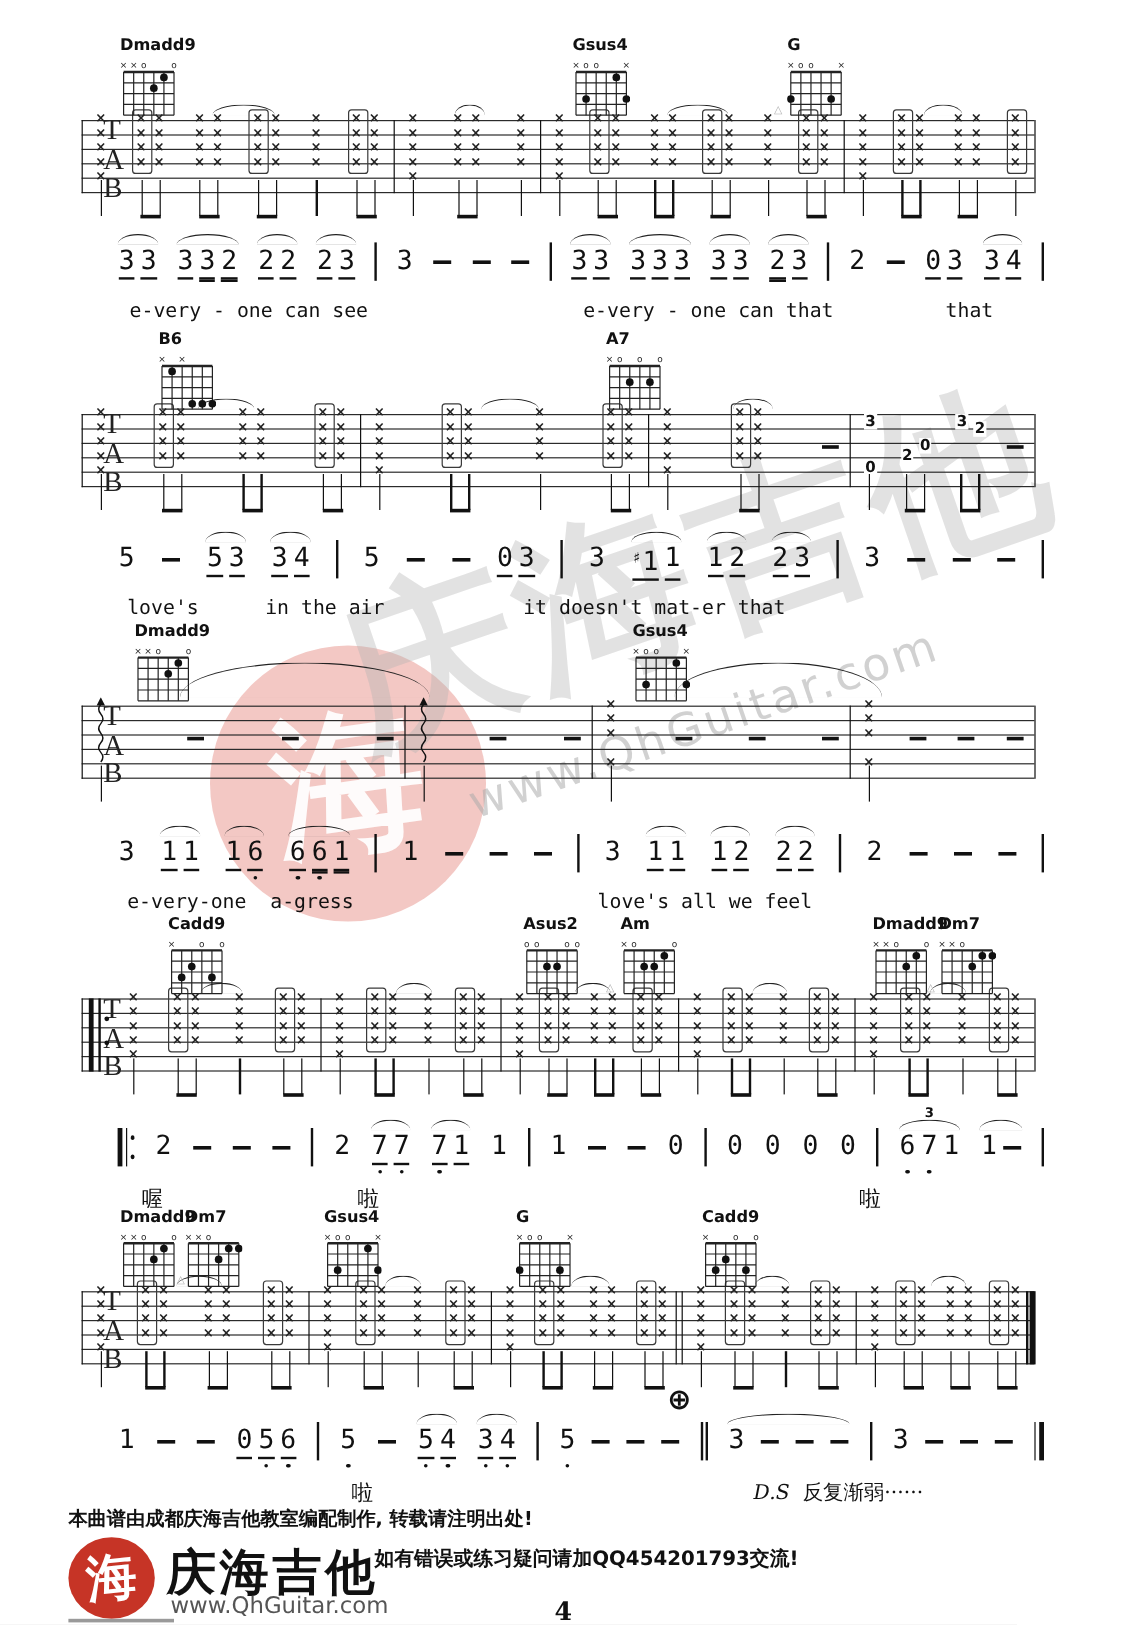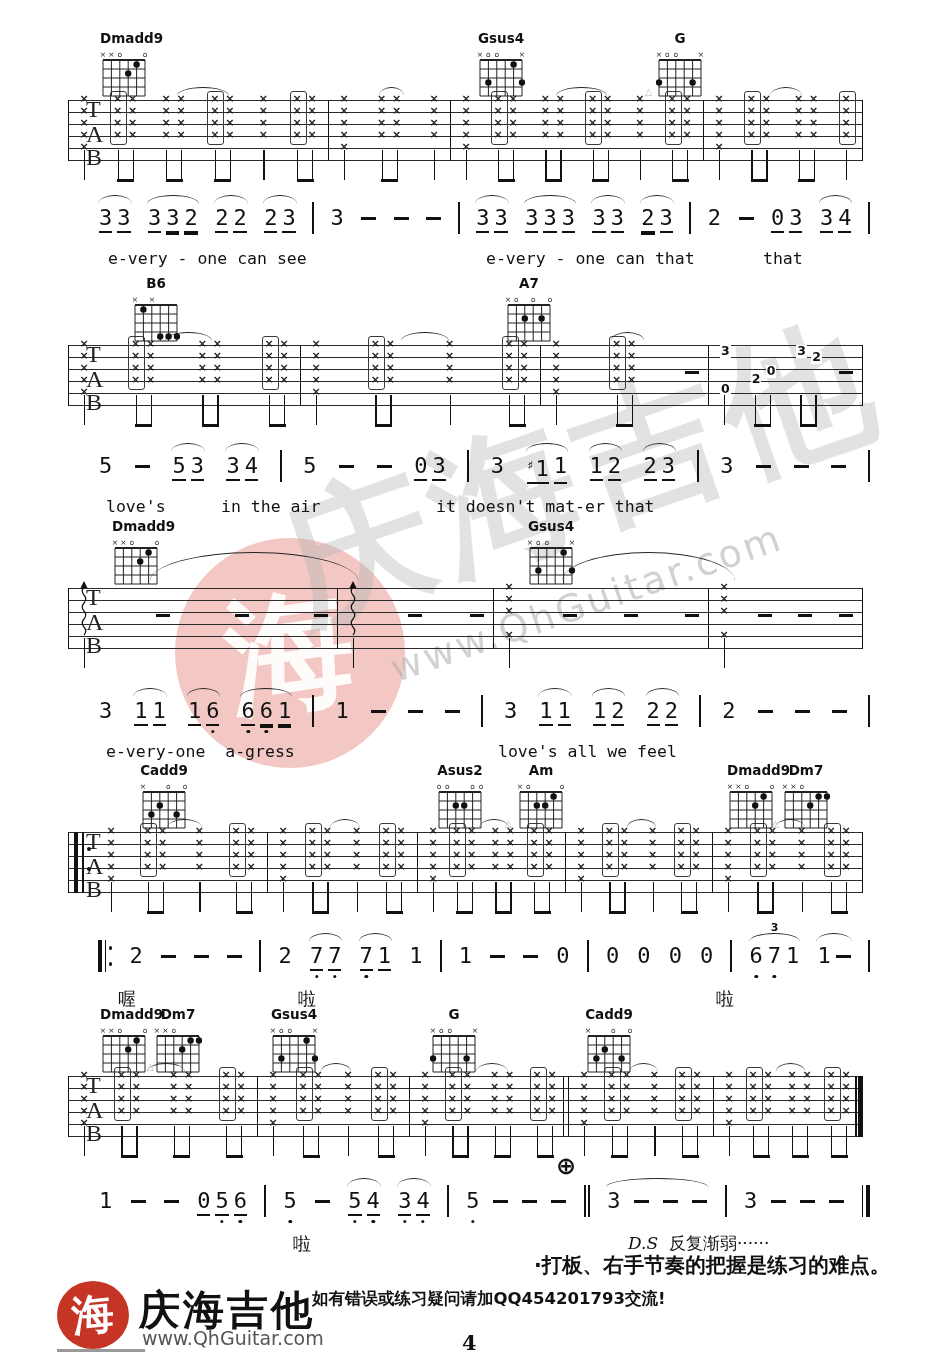"Dmadd9" .chord { text-align: center -> left }
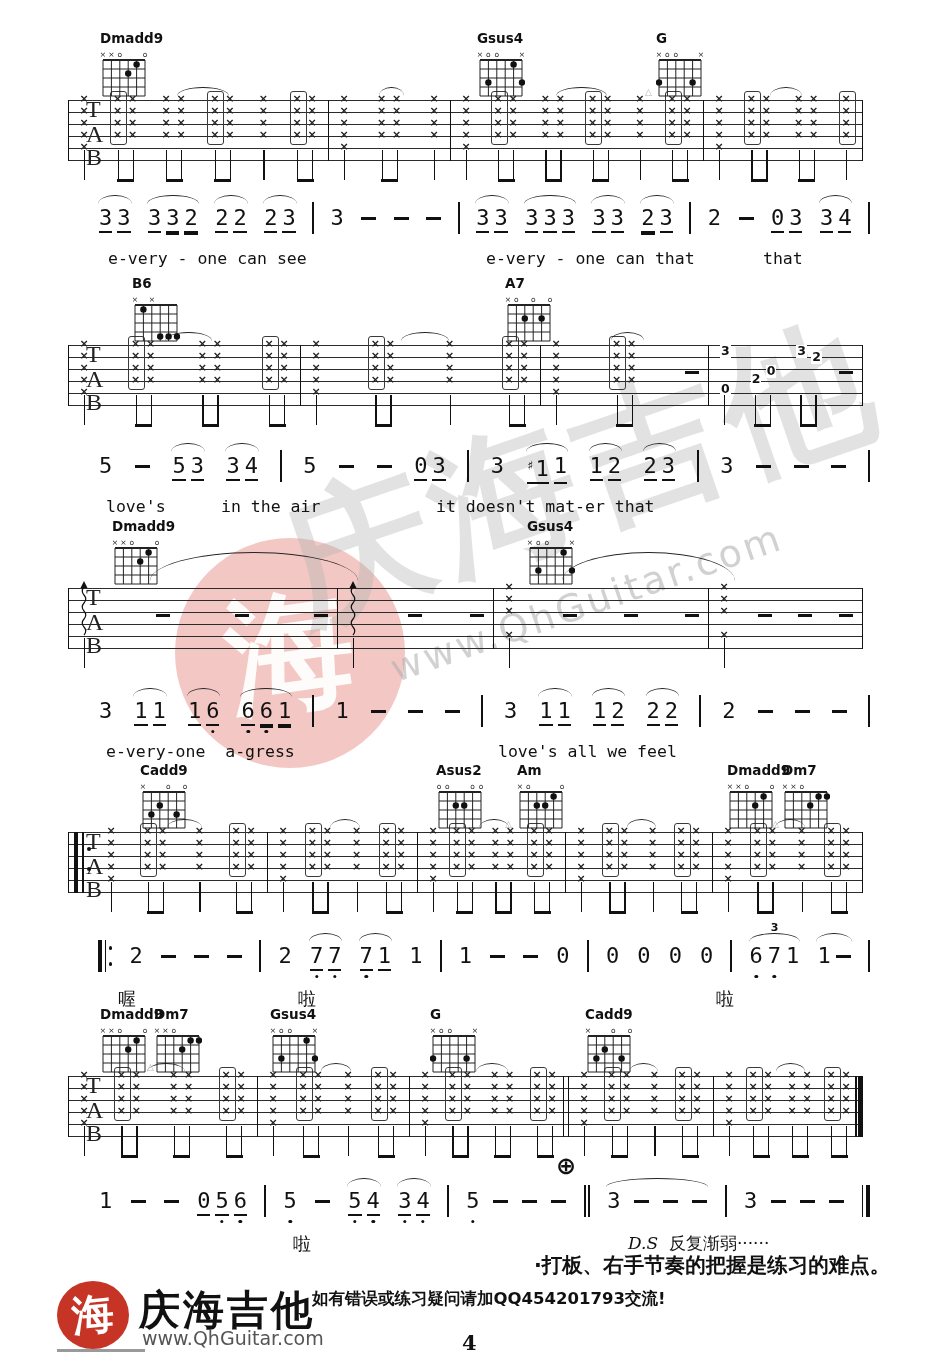"that" div.lyr { left: 665px -> 690px }
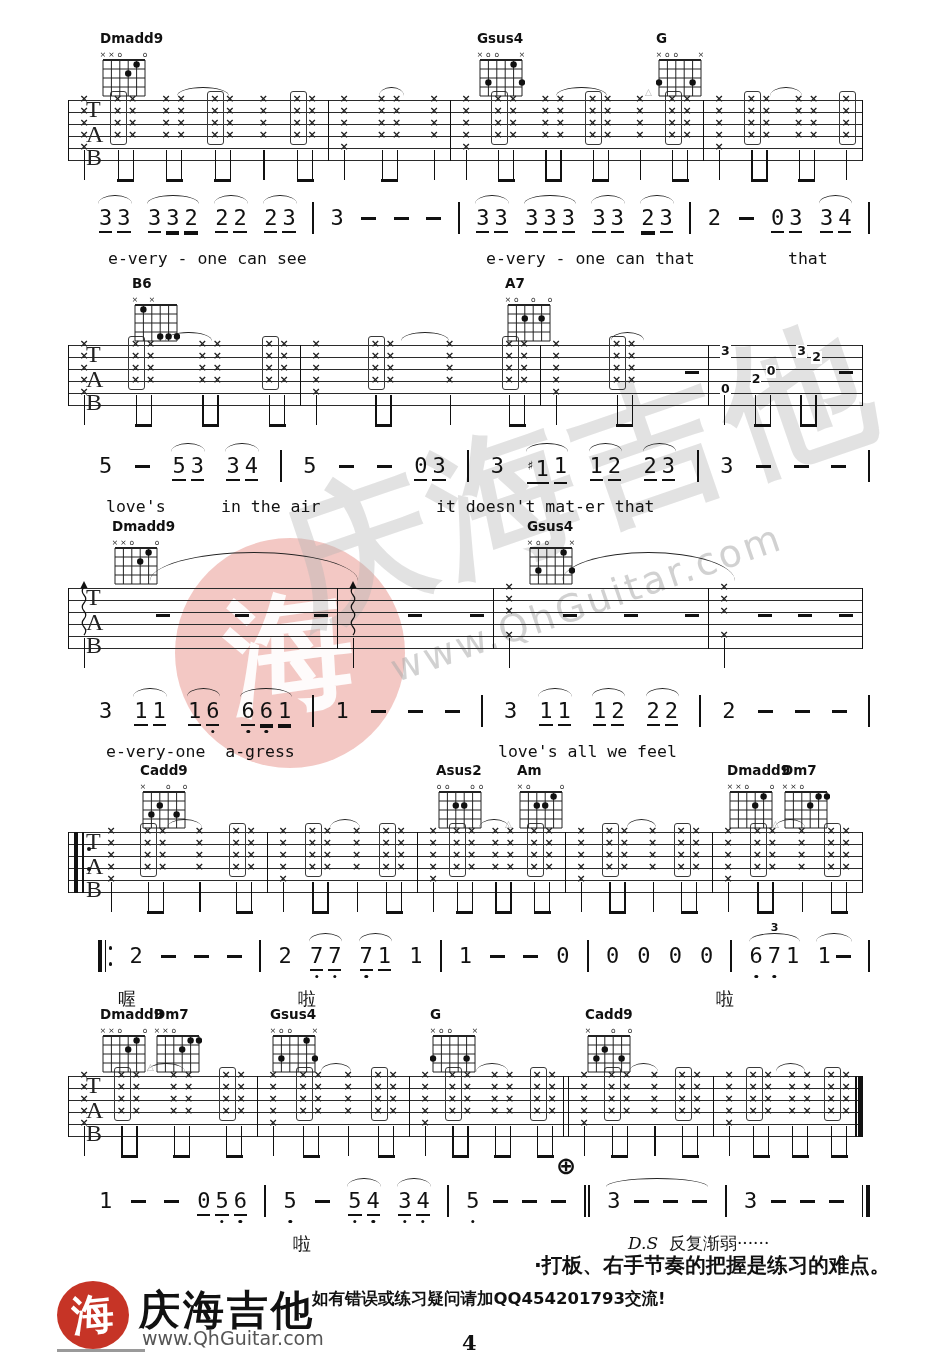"本曲谱由成都庆海吉他教室编配制作, 转载请注明出处!" div.fnote-l { html: none -> <div>本曲谱由成都庆海吉他教室编配制作, 转载请注明出处!</div> }
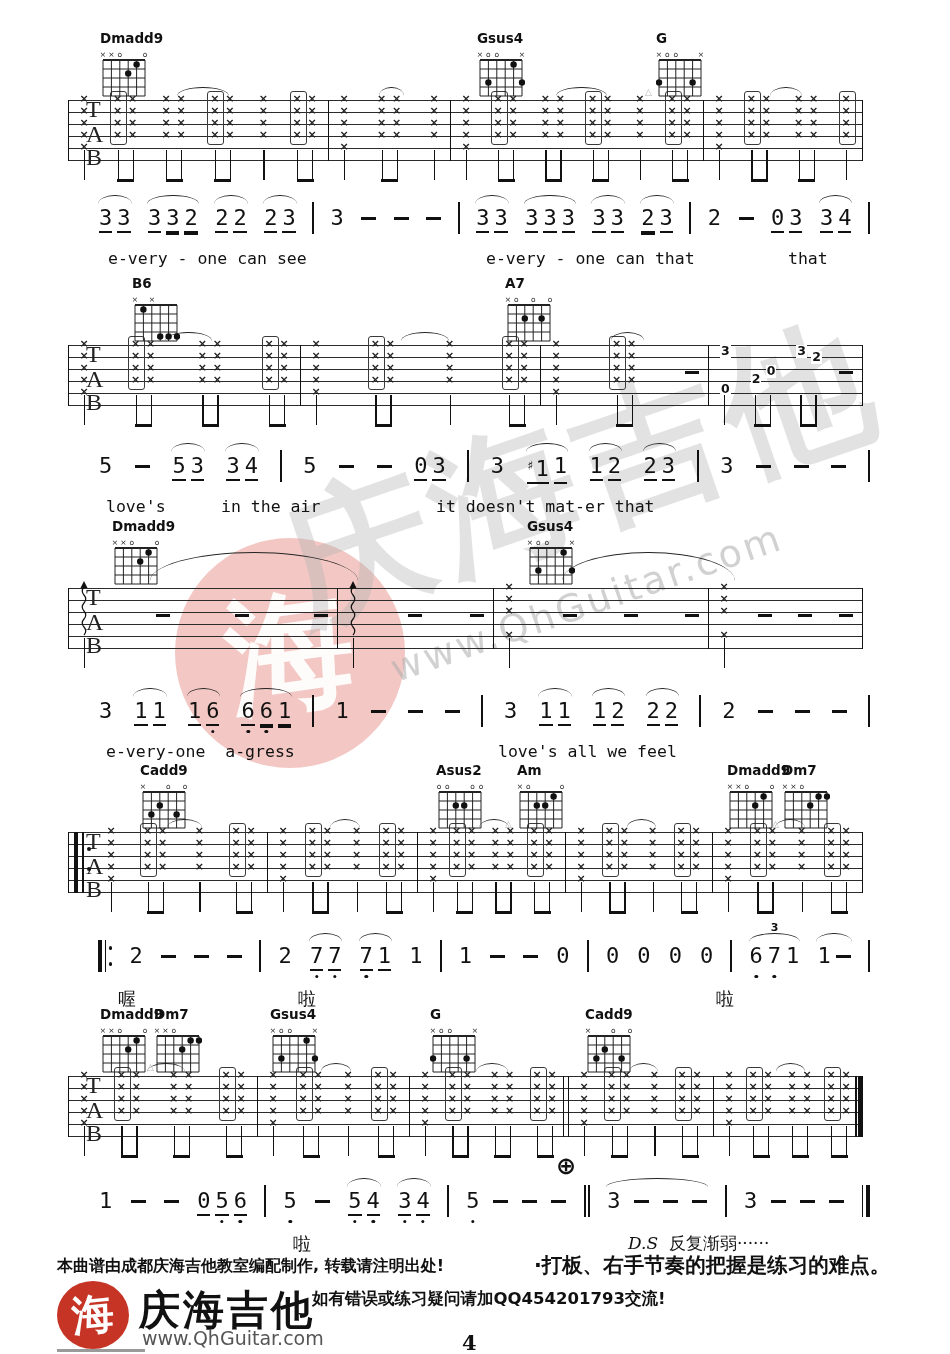"·打板、右手节奏的把握是练习的难点。" div.fnote-r { html: <div>·打板、右手节奏的把握是练习的难点。</div> -> none }
